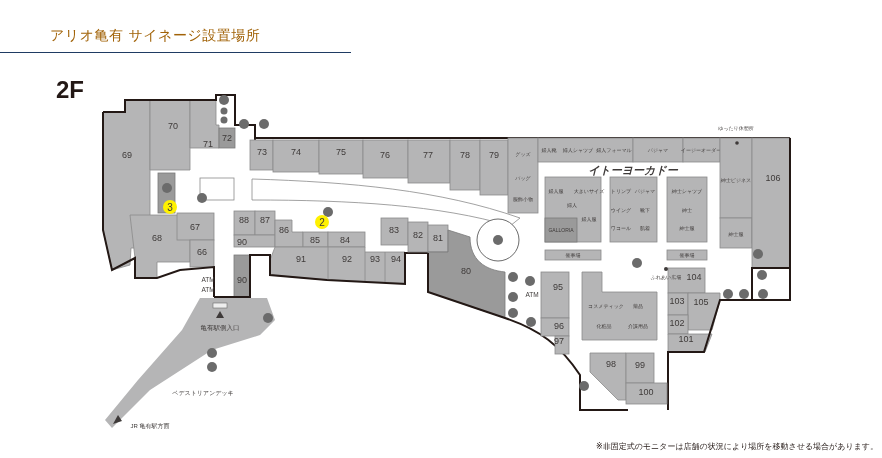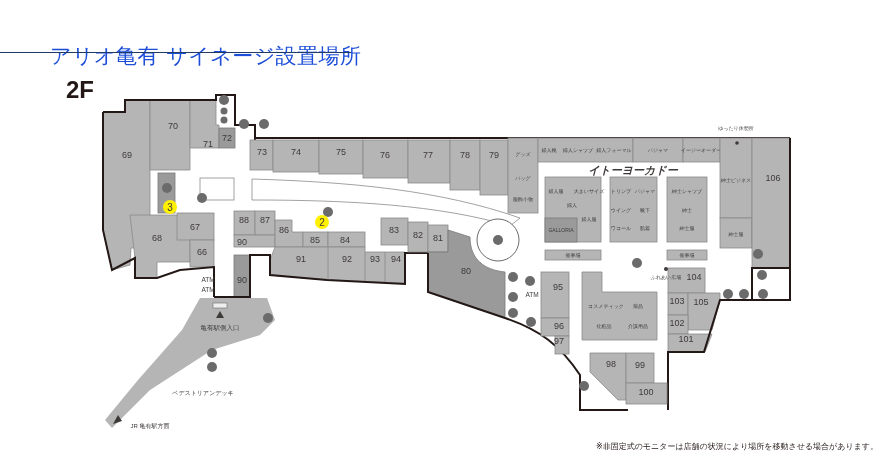"アリオ亀有 サイネージ設置場所" .title { color: #1d4ed8 -> #a16207; font-size: 21px -> 14px; top: 42px -> 27px }
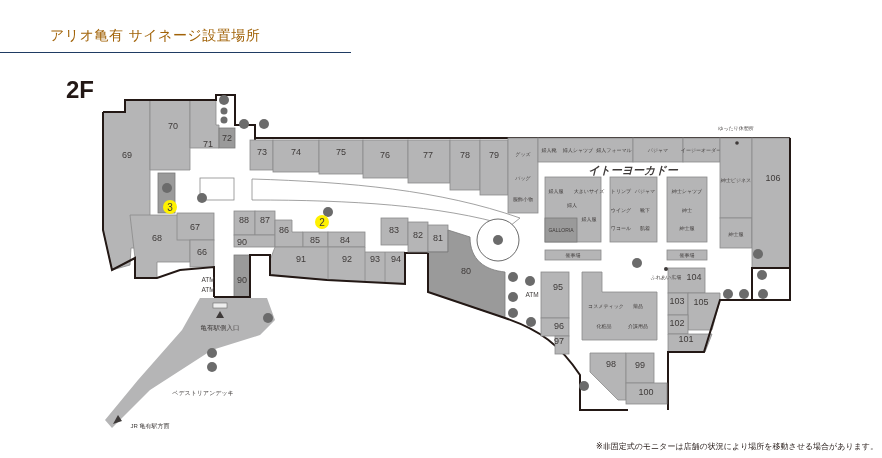"2F" .floor { left: 66px -> 56px }
